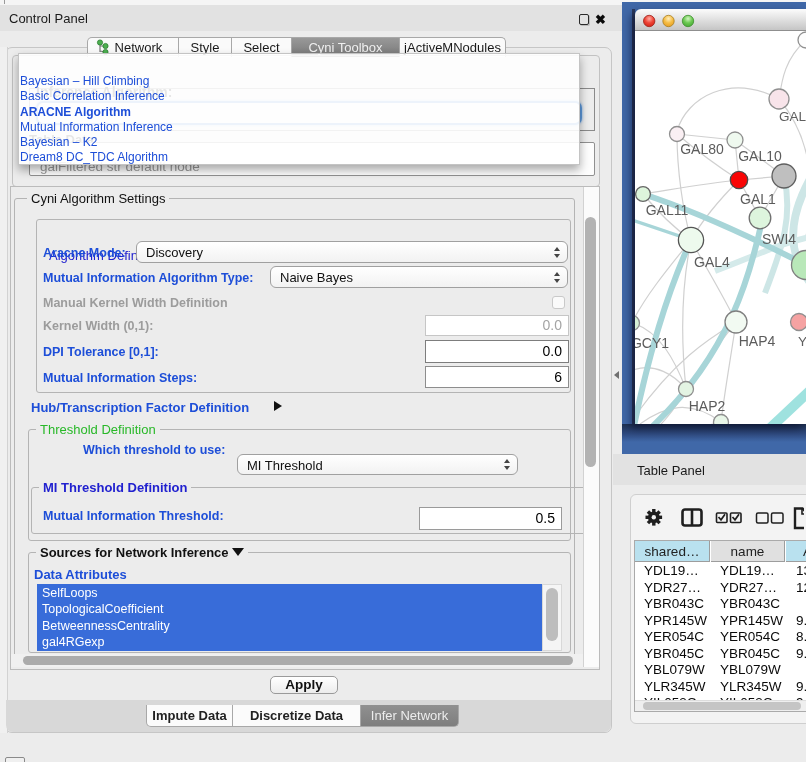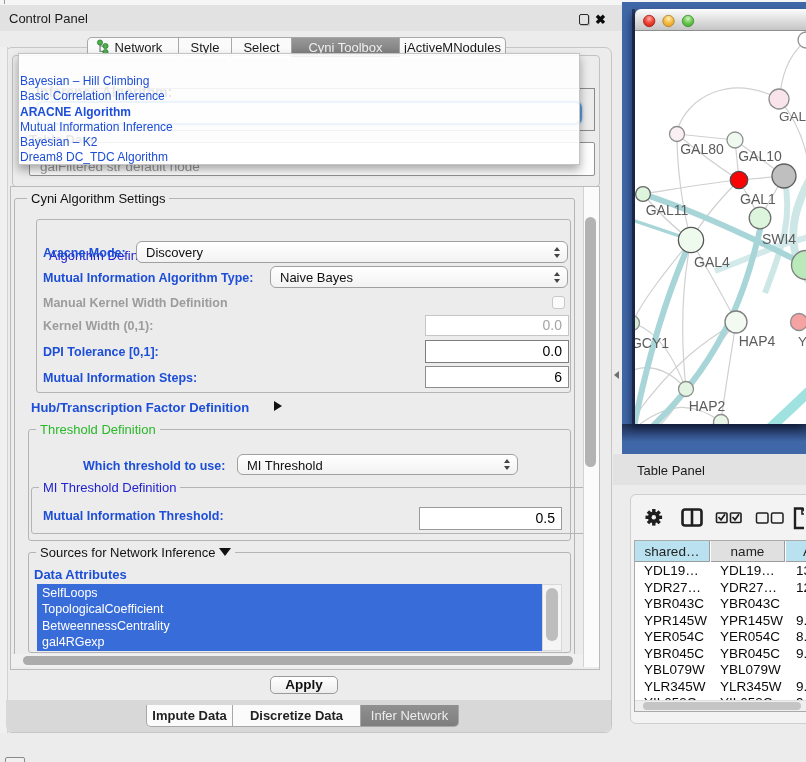"Which threshold to use:" div.lbl { top: 459px -> 443px }
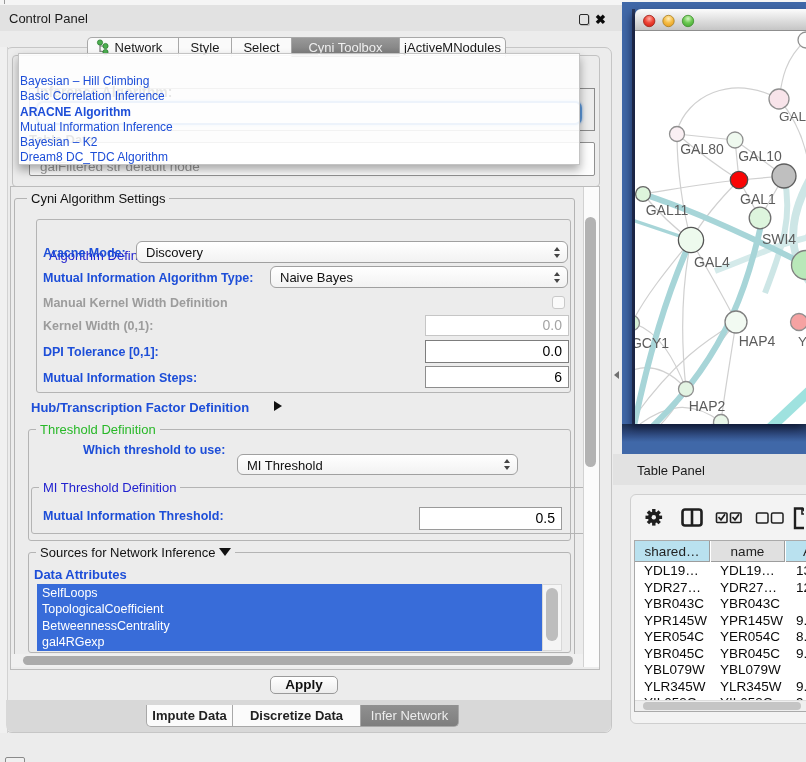"MI Threshold Definition" div.grp { font-weight: none -> bold }
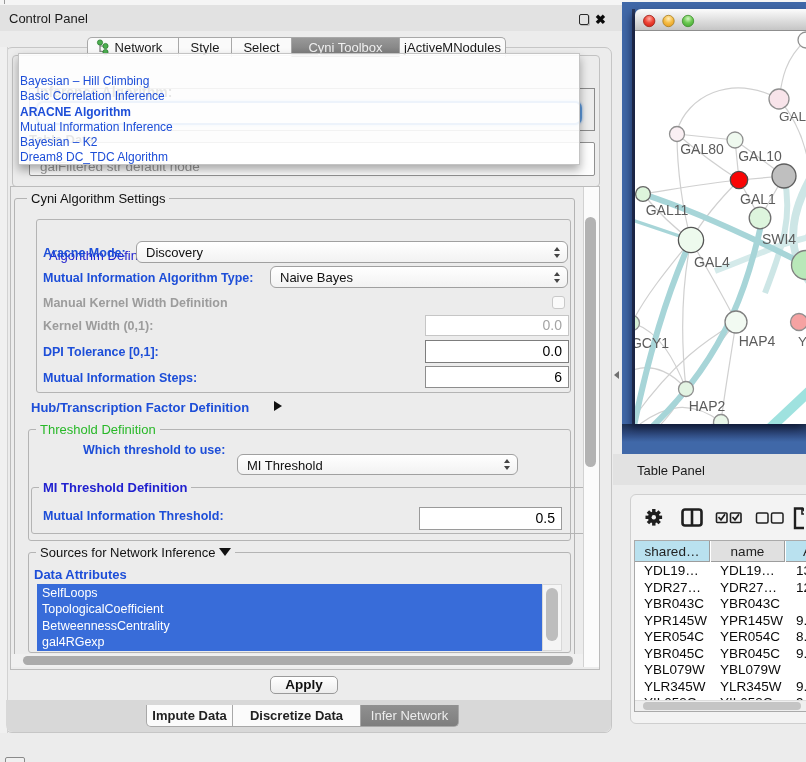"Sources for Network Inference" span.gt { font-weight: none -> bold }
